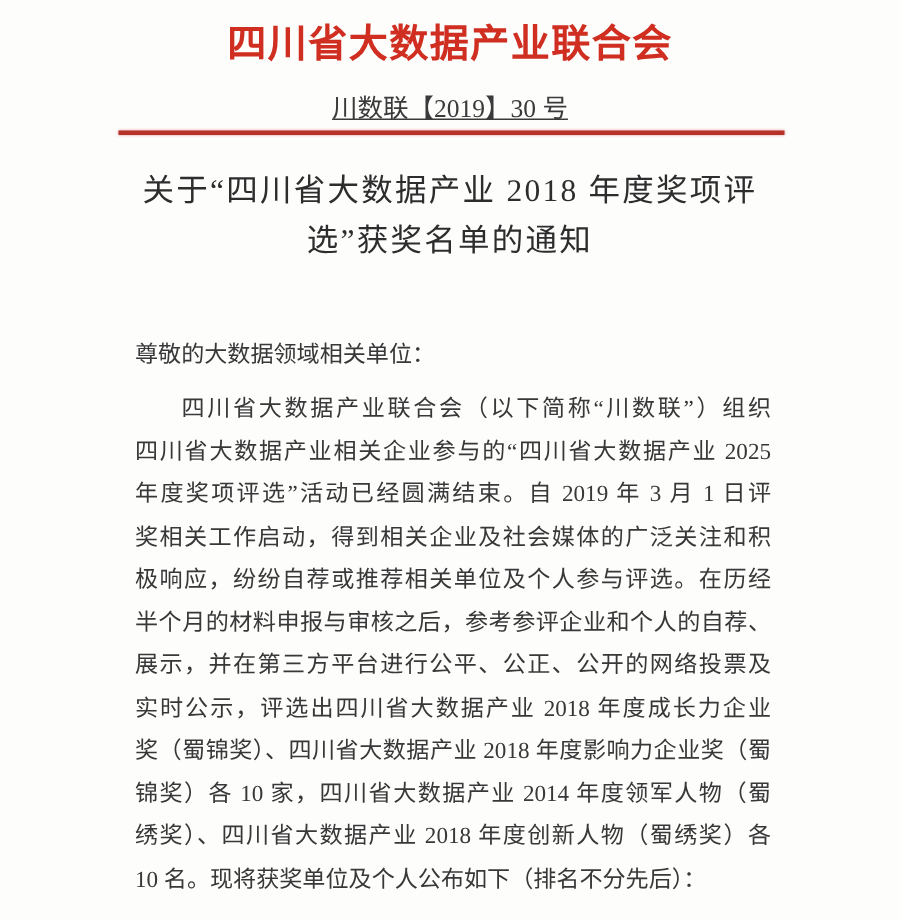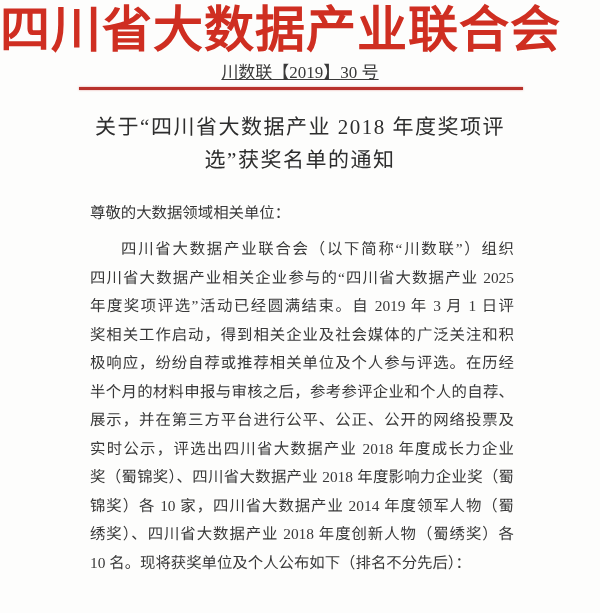"四川省大数据产业联合会" .org-name { font-size: 50px -> 26px; text-align: none -> center }
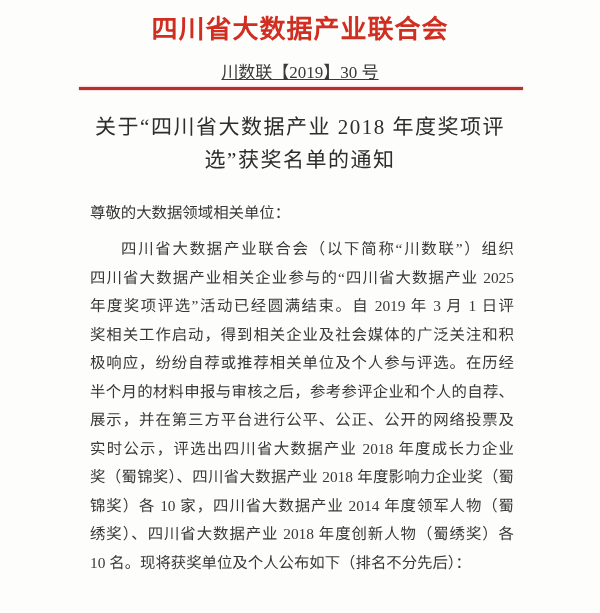"尊敬的大数据领域相关单位：" .greeting { margin-top: none -> 24px }
